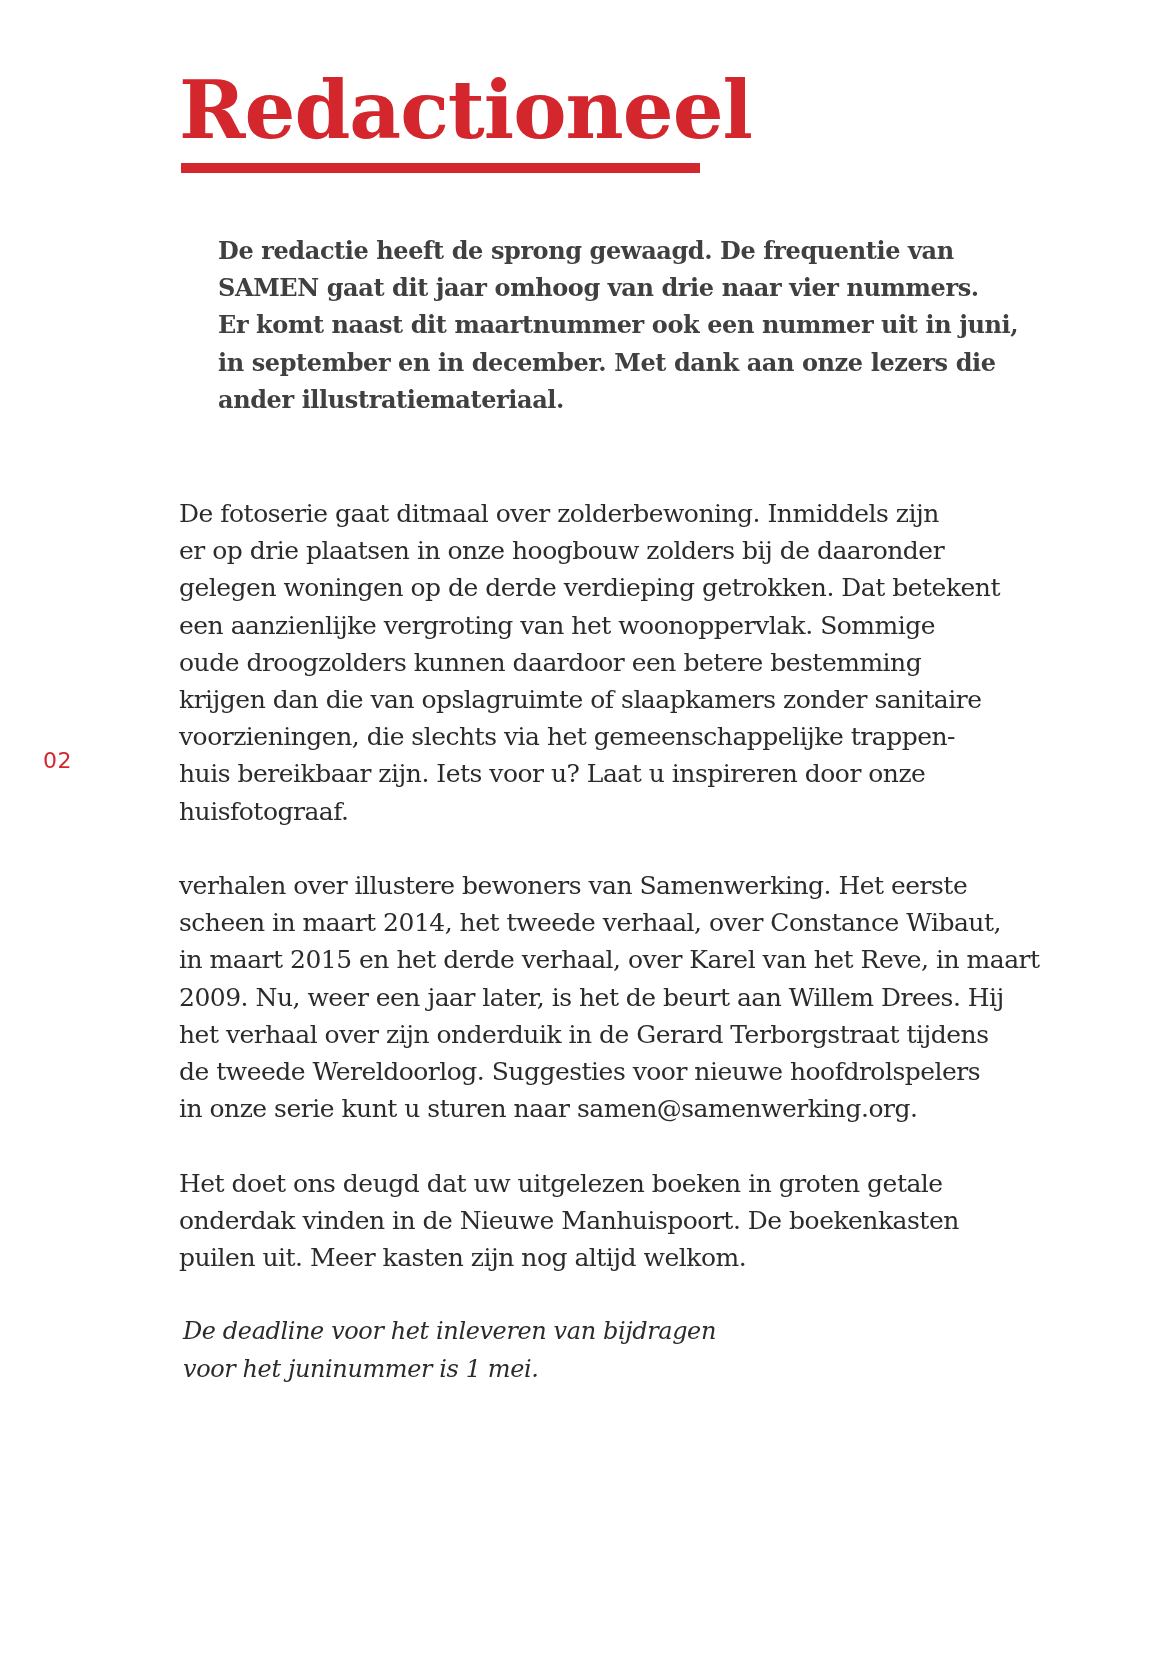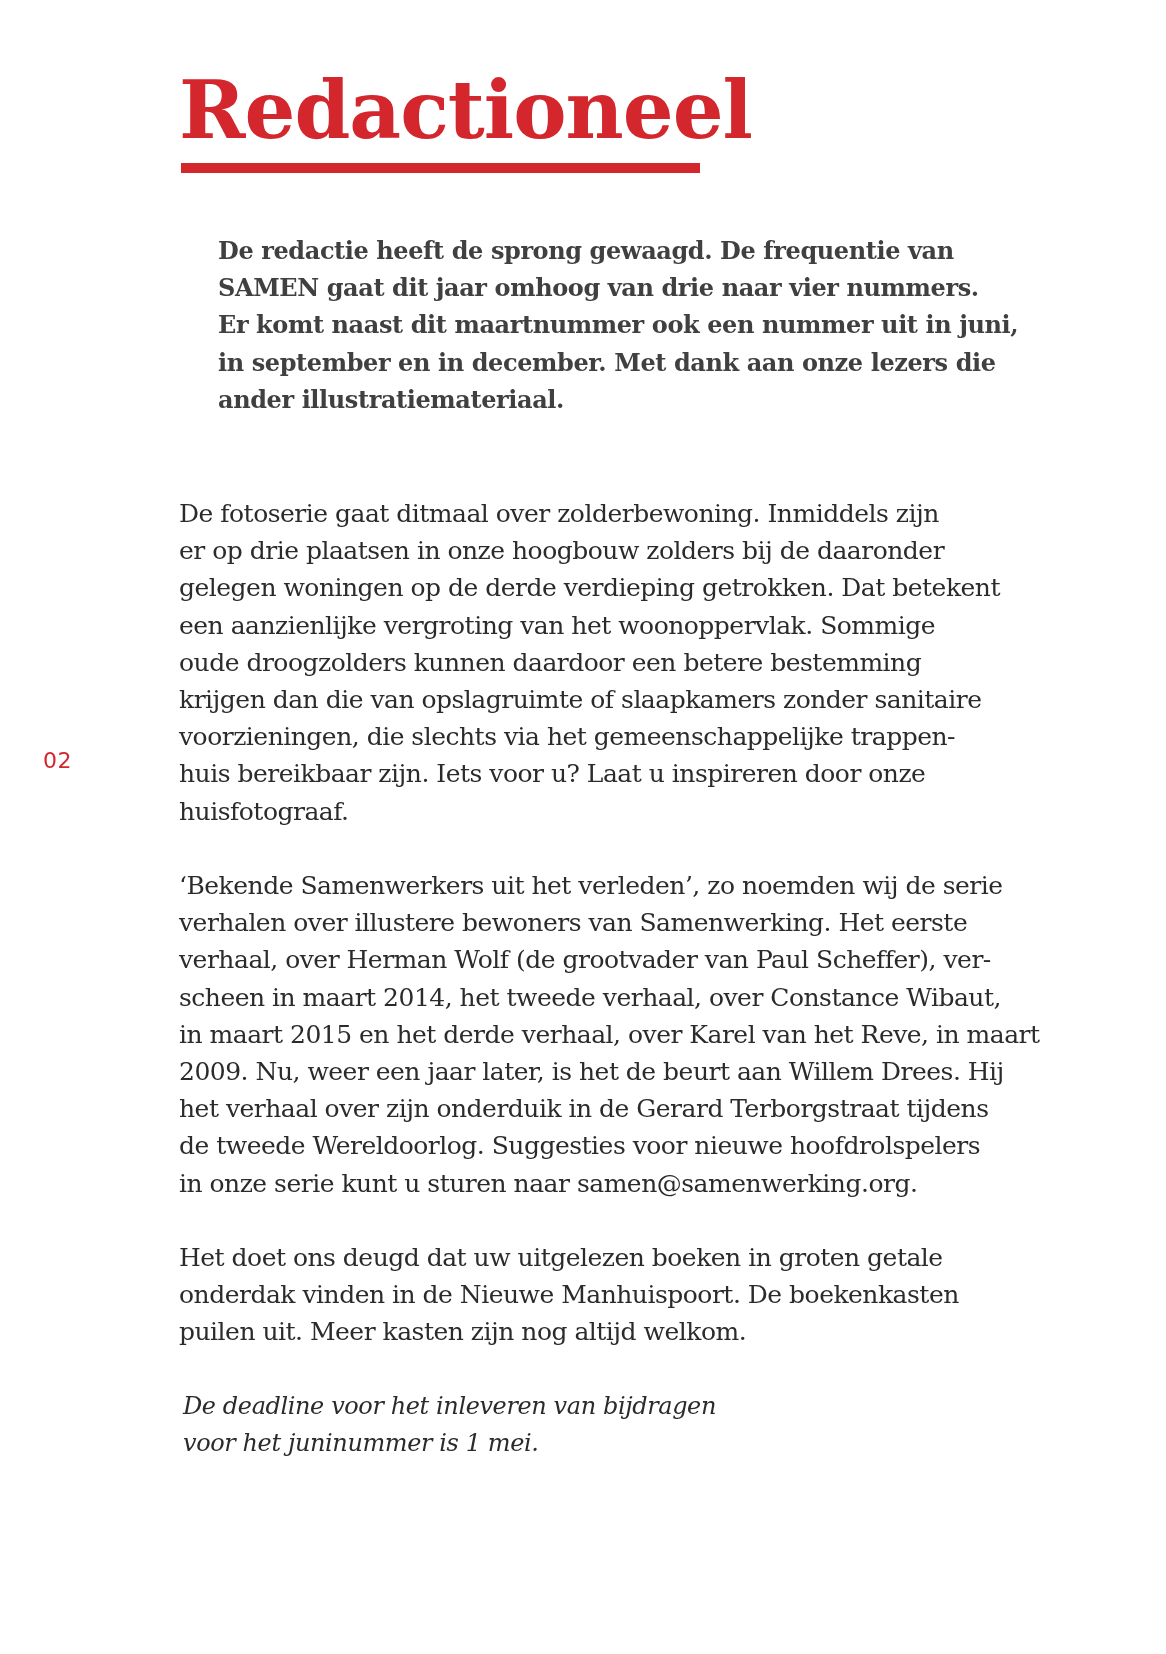"‘Bekende Samenwerkers uit het verleden’," span.ln { html: <span>‘Bekende Samenwerkers uit het verleden’, zo noemden wij de serie</span> -> none }
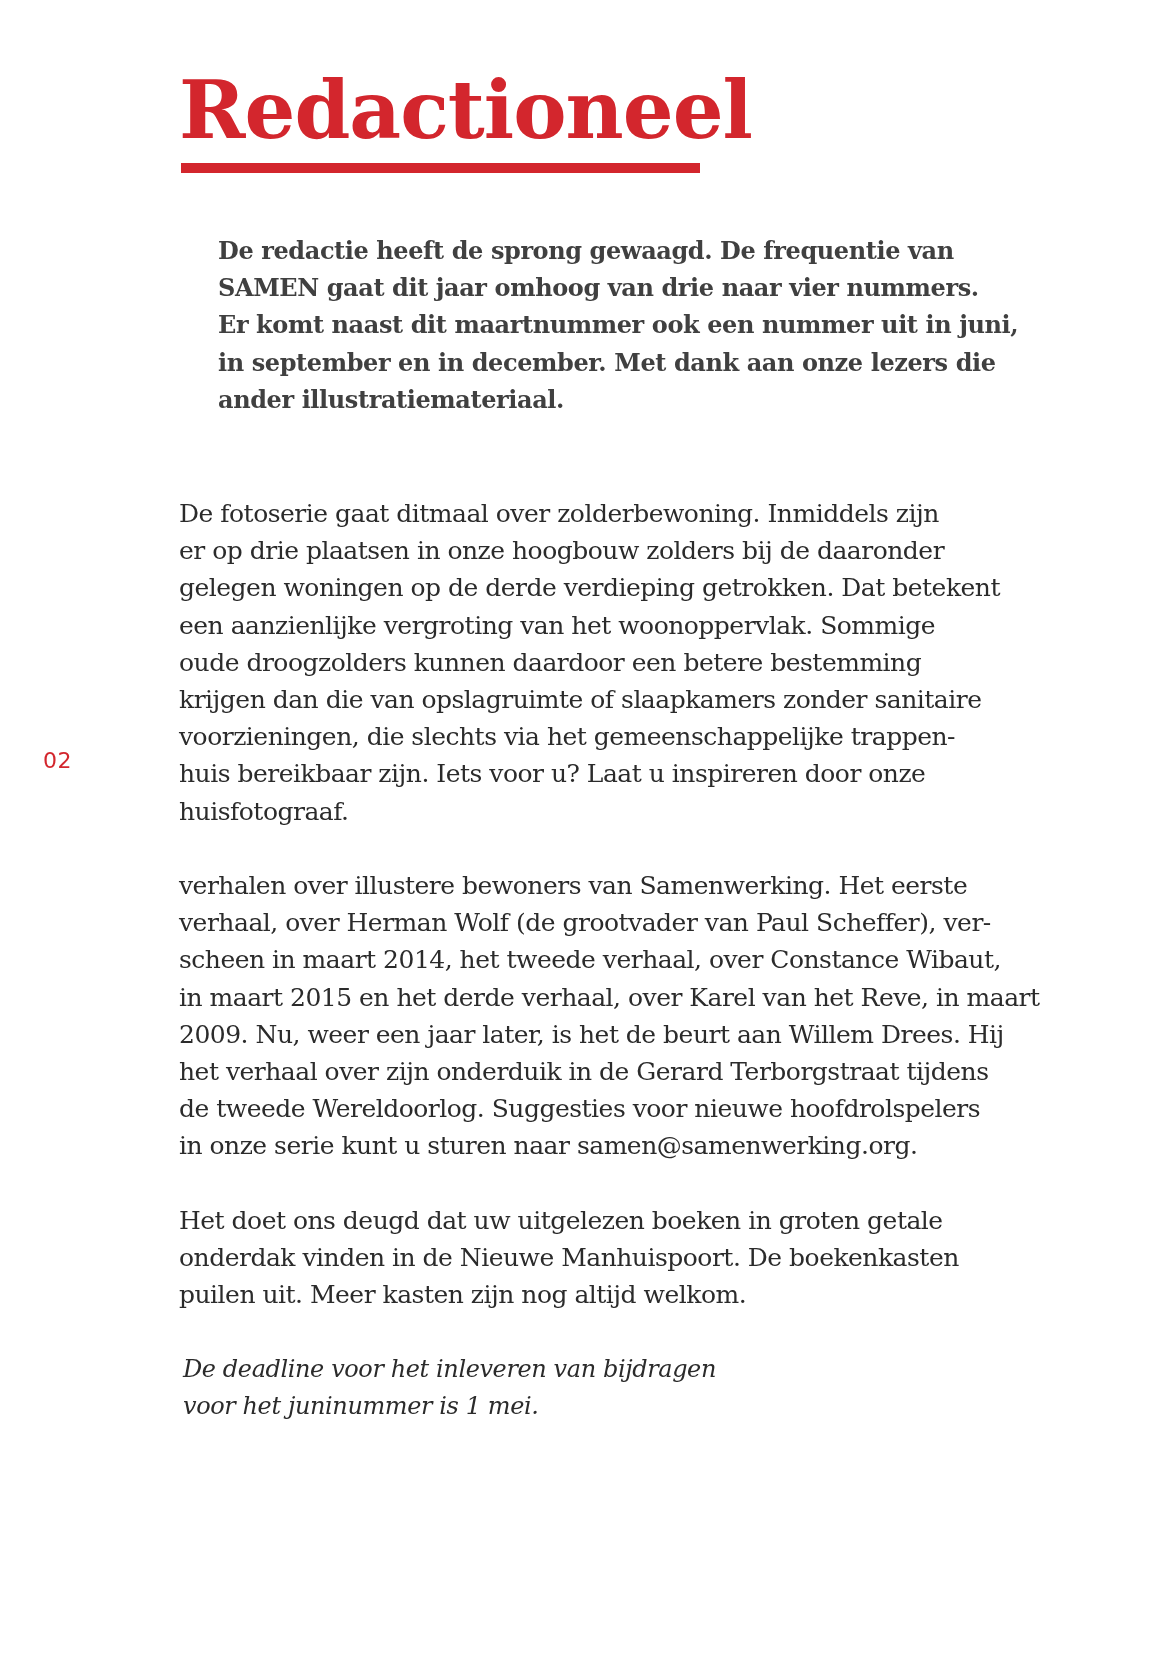"verhaal, over Herman Wolf (de" span.ln { html: <span>verhaal, over Herman Wolf (de grootvader van Paul Scheffer), ver-</span> -> none }
